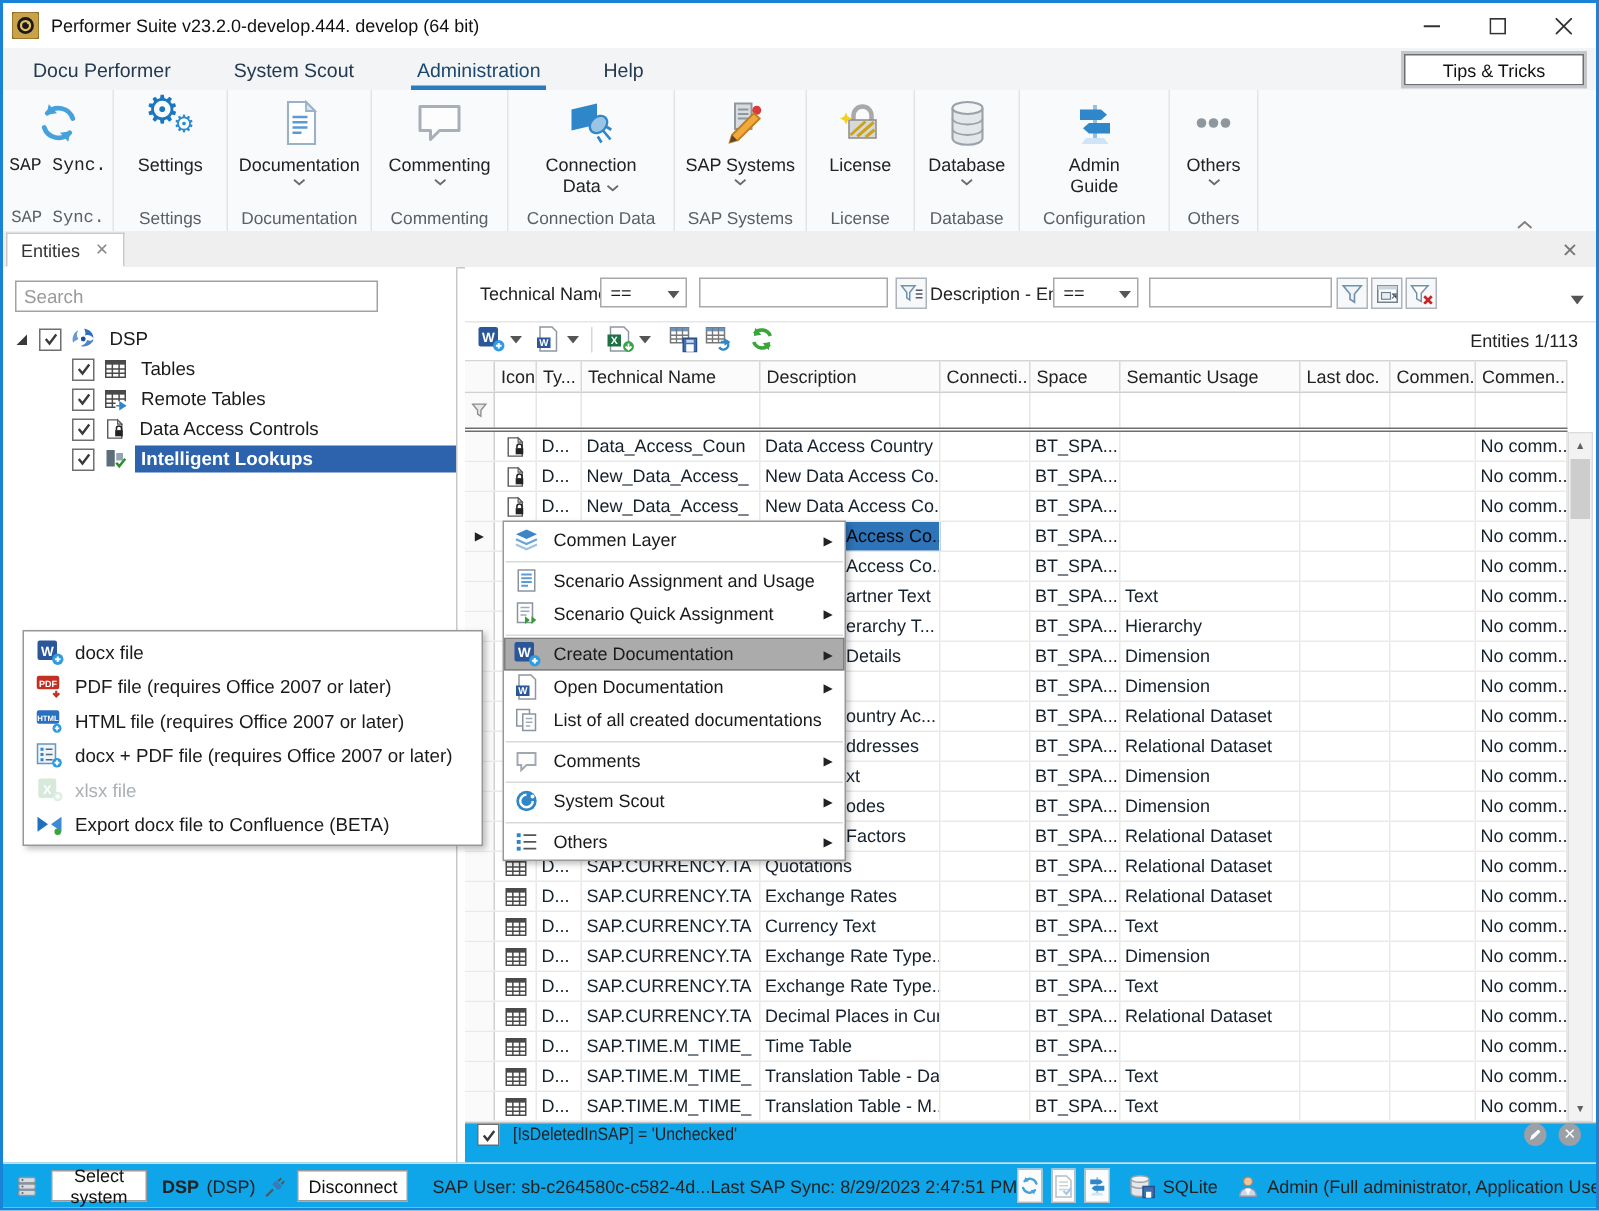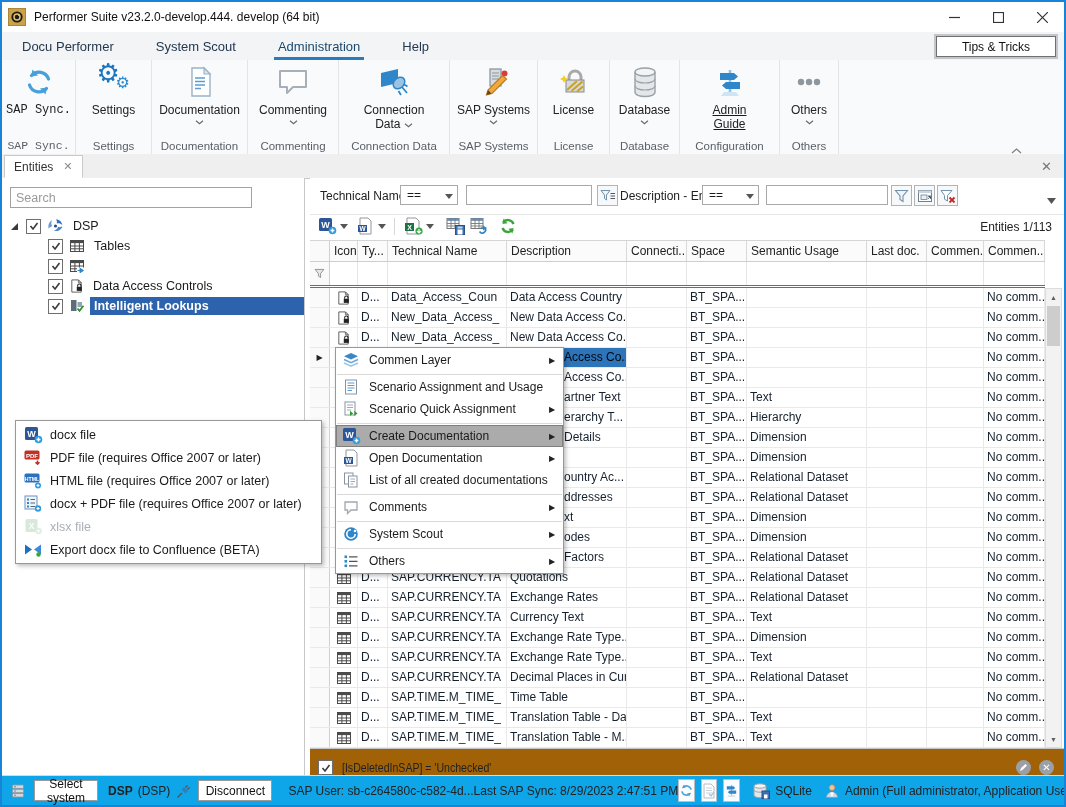"Admin" div.rgroup { text-decoration: underline -> none }
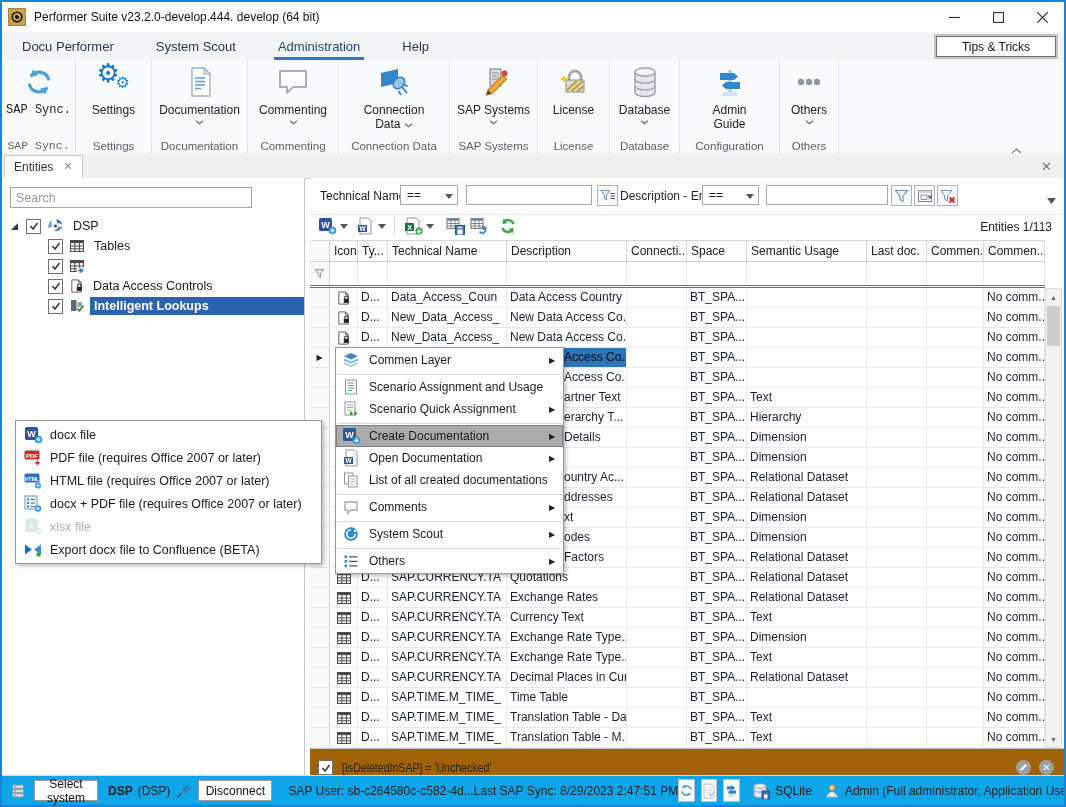"Remote Tables" span.tlabel { html: none -> <span>Remote Tables</span> }
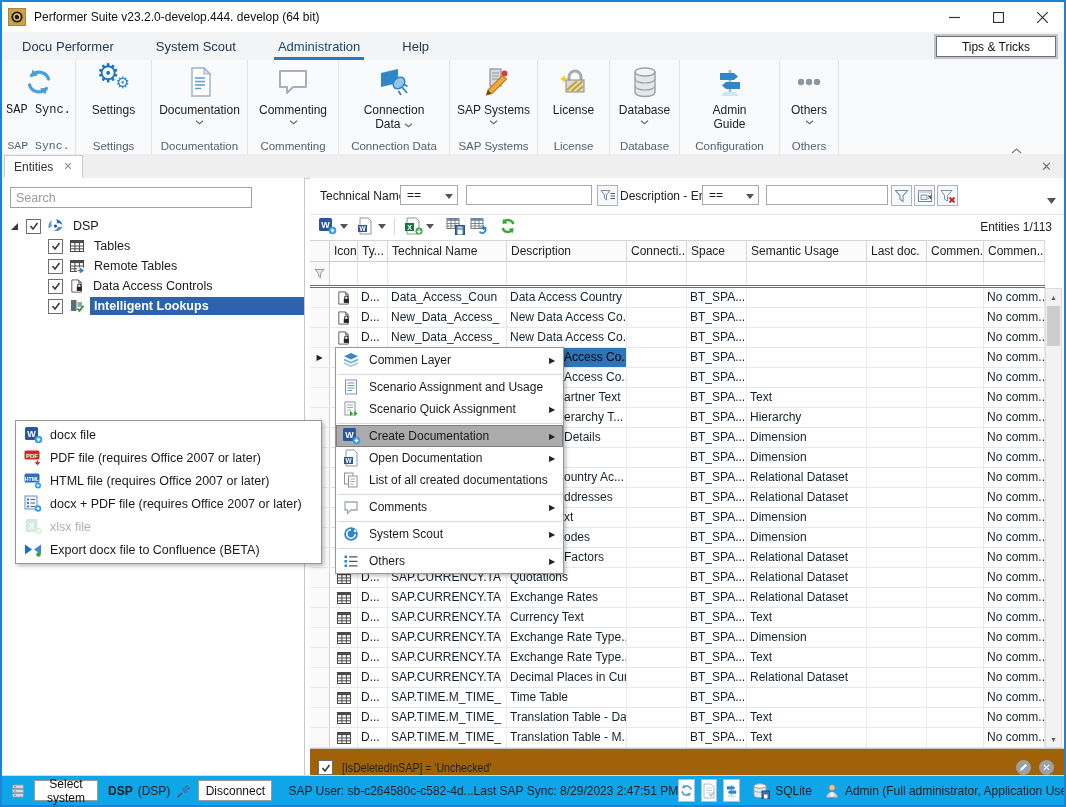"[IsDeletedInSAP] = 'Unchecked'" .gridfooter { align-items: flex-end -> flex-start; background: #a16207 -> #0ea5e9 }
